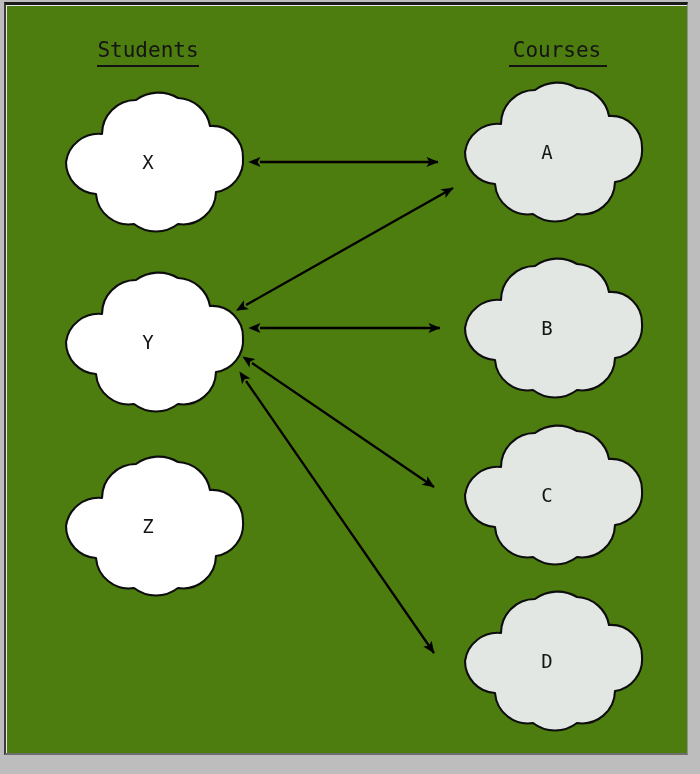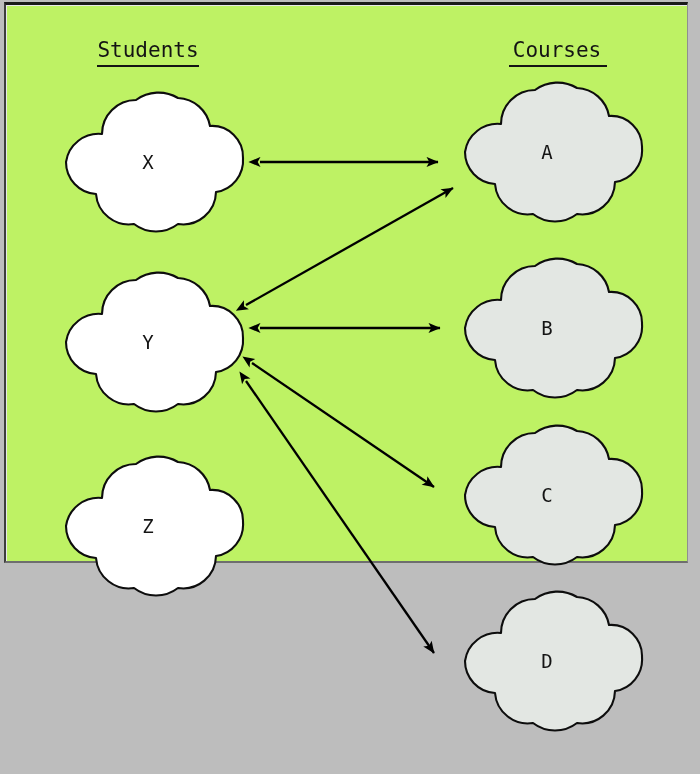"Students" #panel { background: #bef264 -> #4d7c0f; height: 561px -> 753px }
